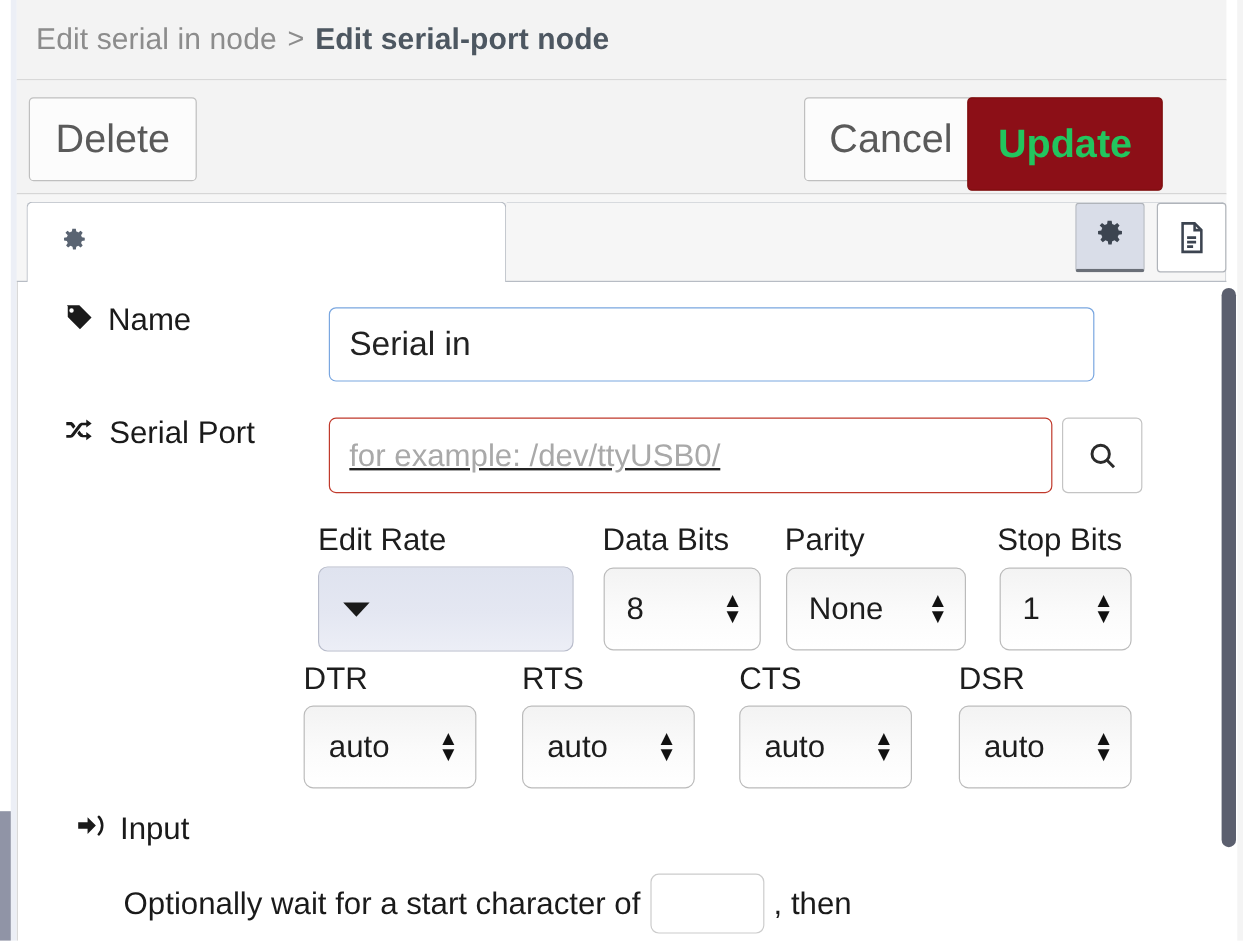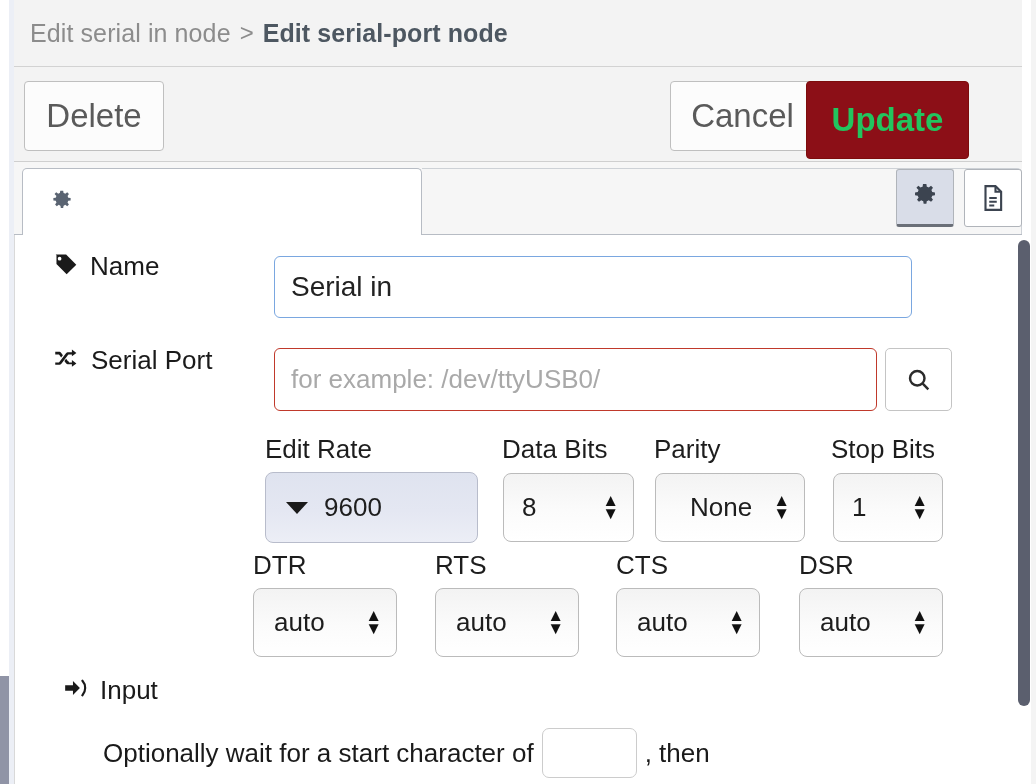"for example: /dev/ttyUSB0/" .input-port { text-decoration: none -> underline }
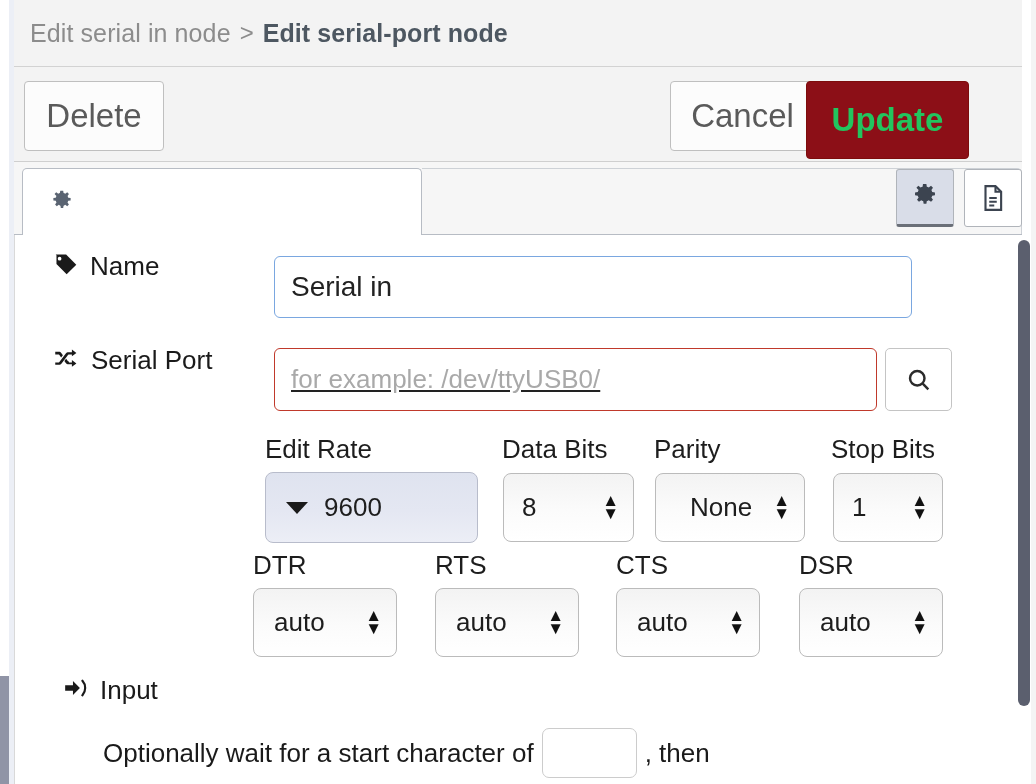"9600" span.sel-val { html: <span>9600</span> -> none }
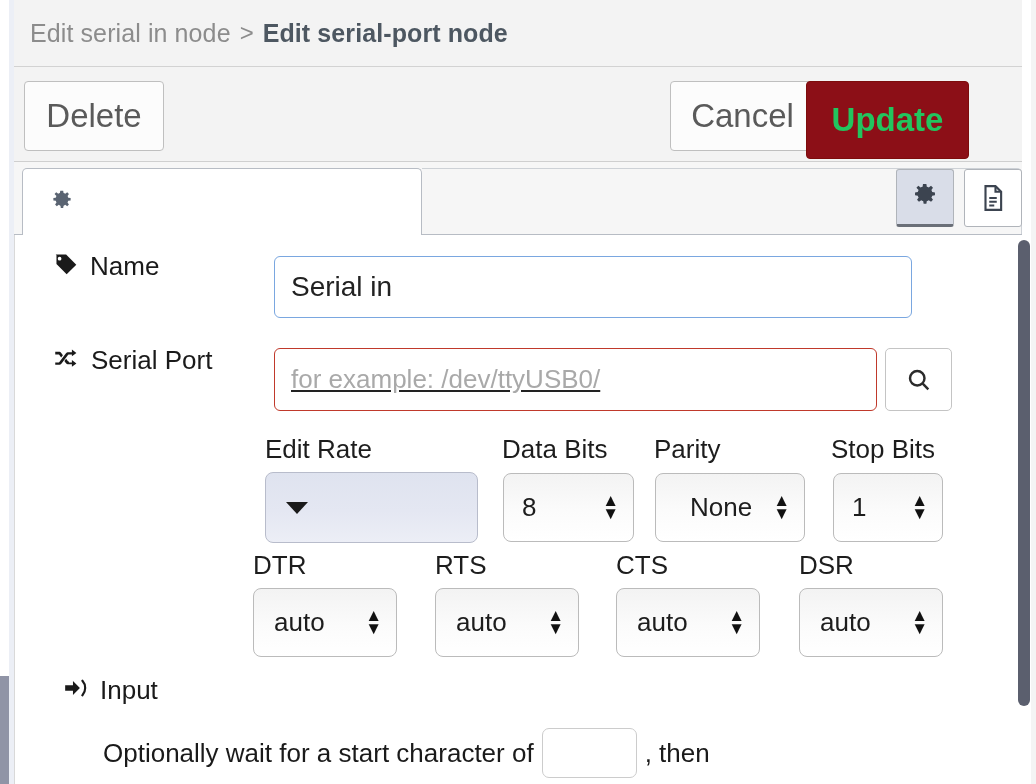"None" .sel-parity { padding-left: 34px -> 18px }
